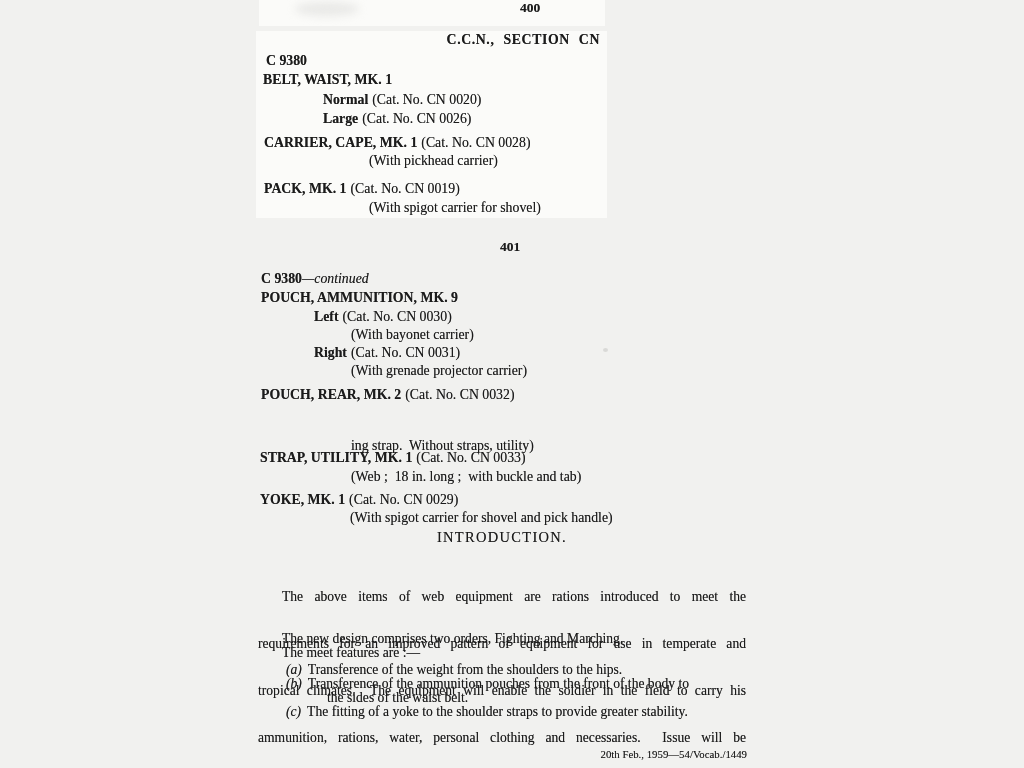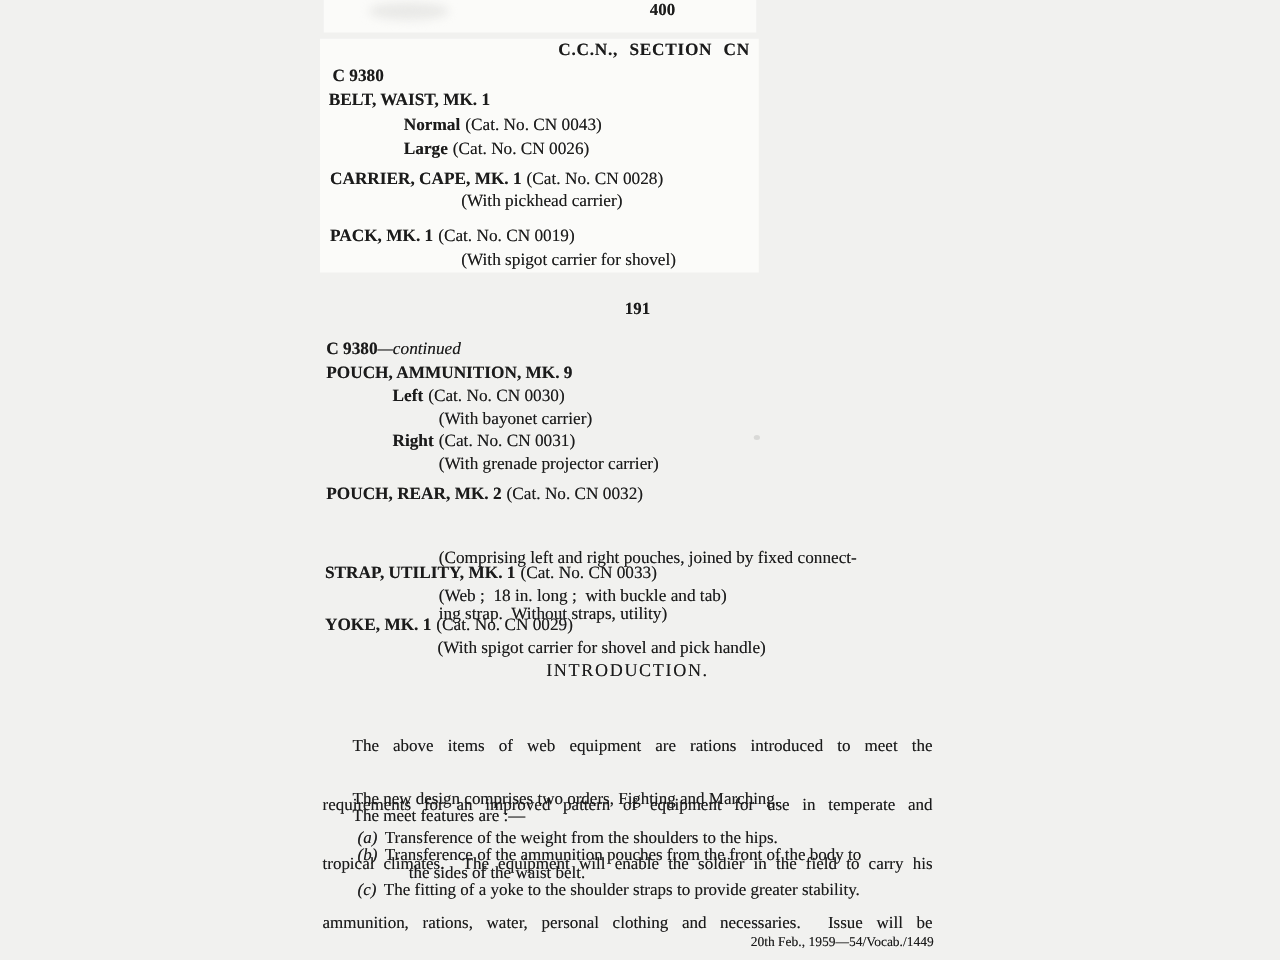"(Cat. No. CN 0043)" span.gap { text: 0043 -> 0020 }
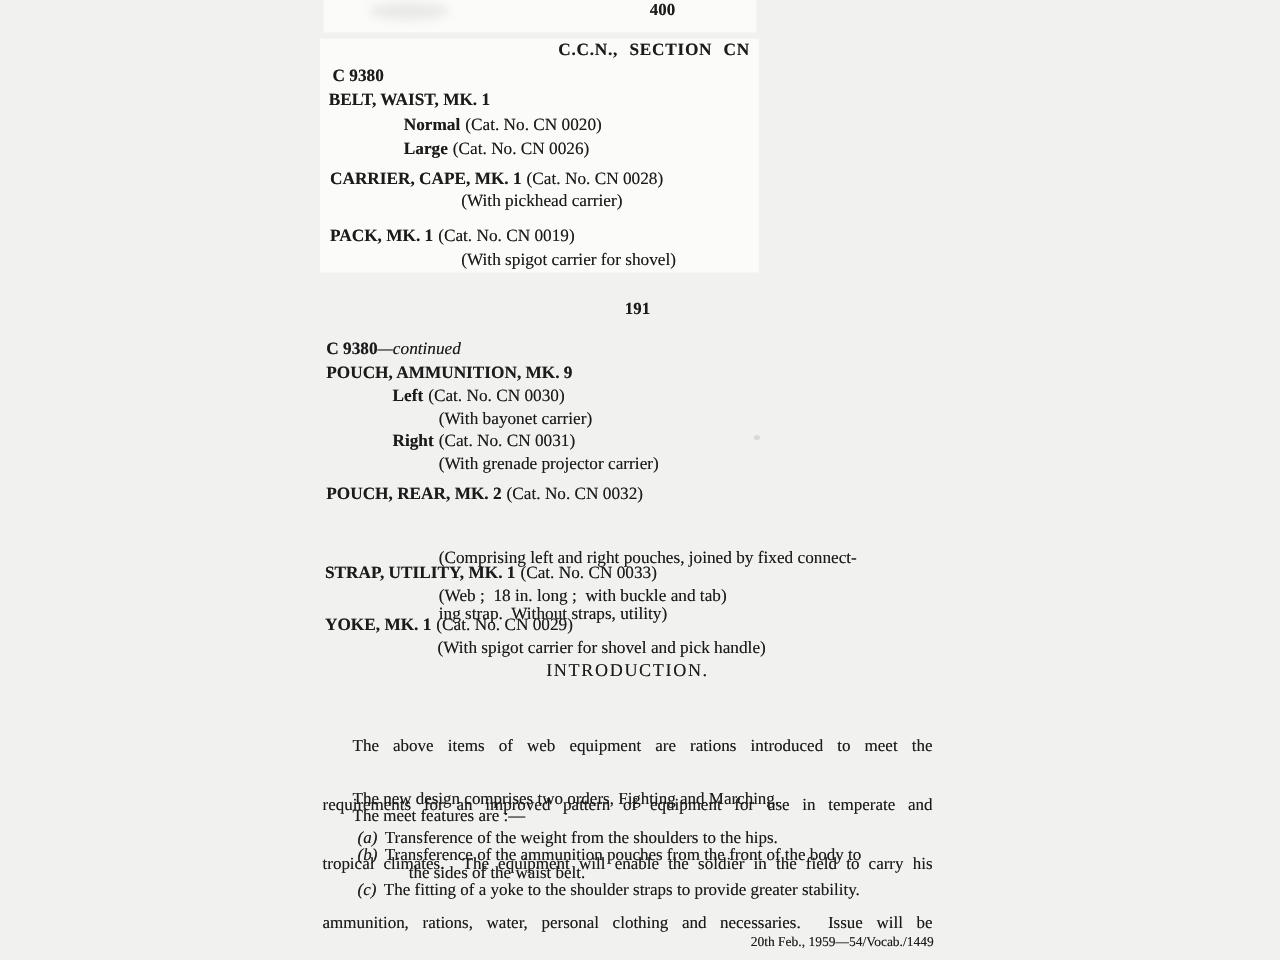"191" div.t { text: 191 -> 401 }
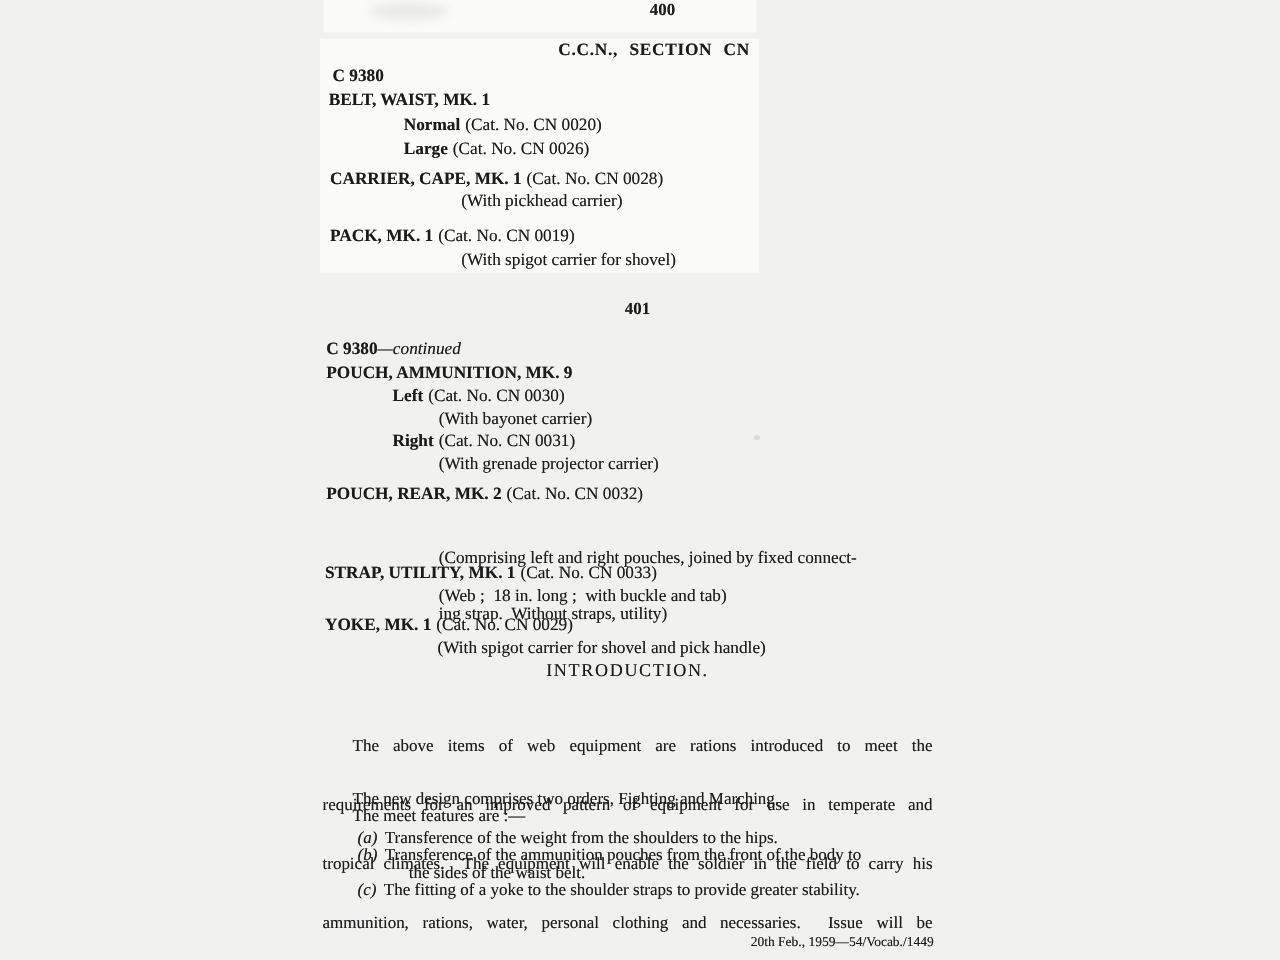"(Comprising left and right pouches," div { html: <div>(Comprising left and right pouches, joined by fixed connect-</div> -> none }
